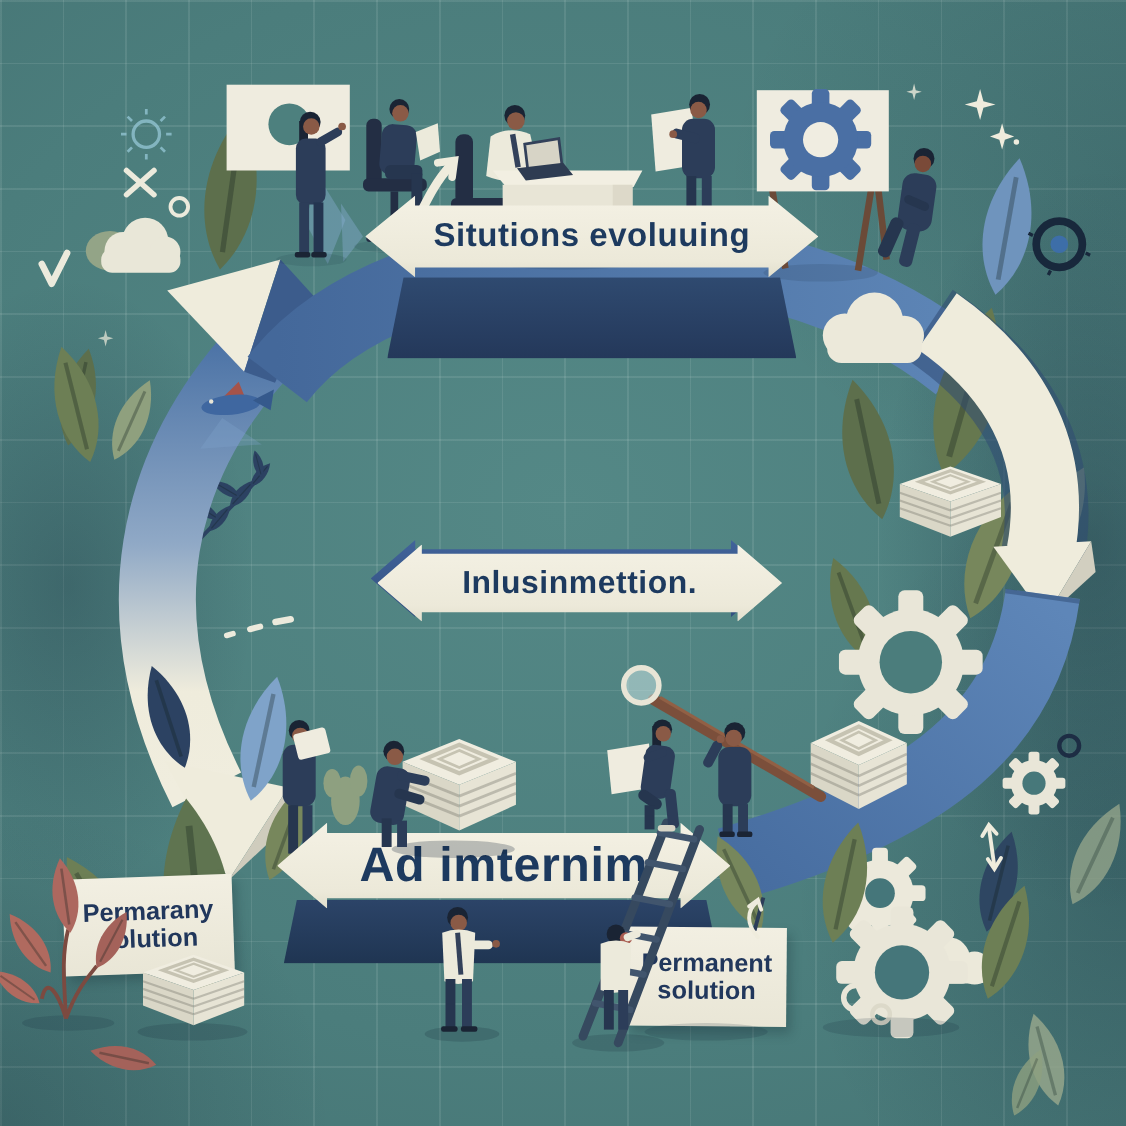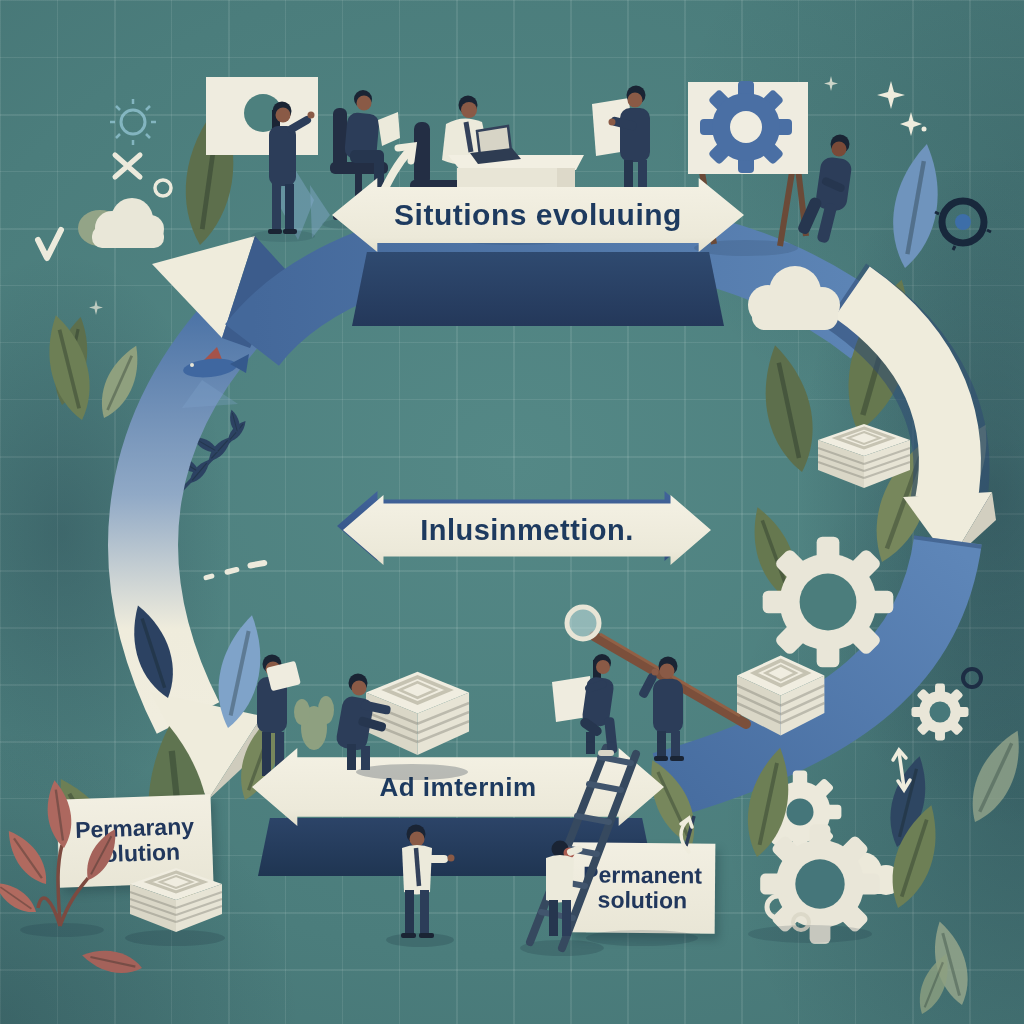"Ad imternim" span.banner-label { font-size: 26px -> 44px }
